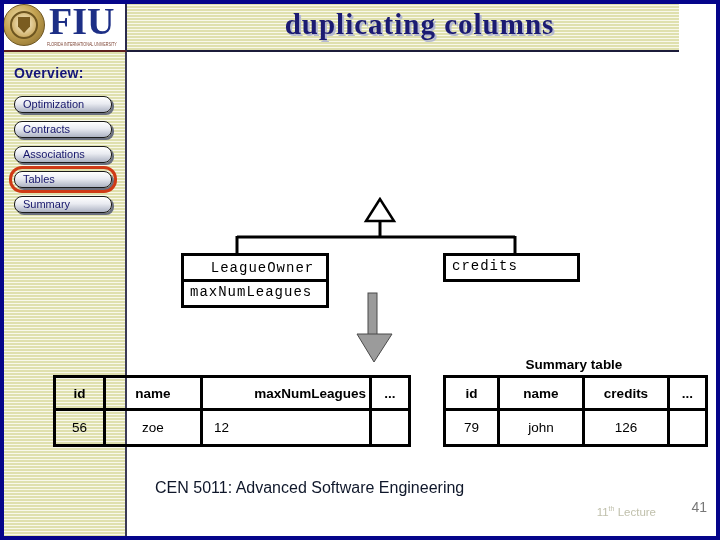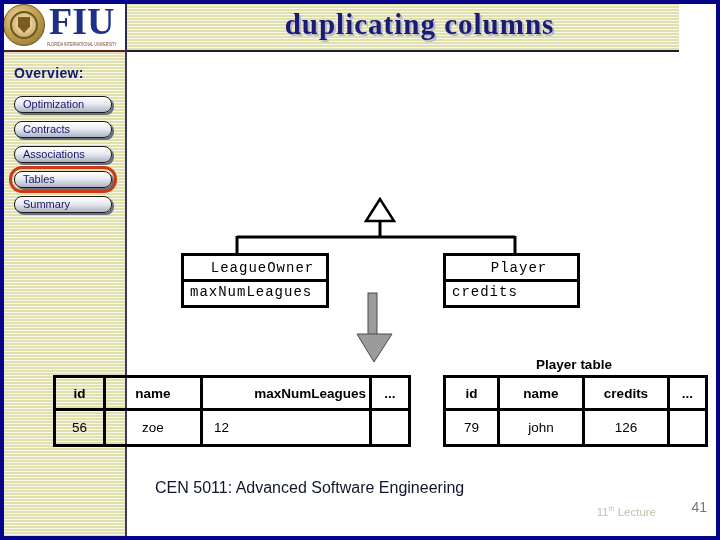"Player" div.uml-name { html: <div>Player</div> -> none }
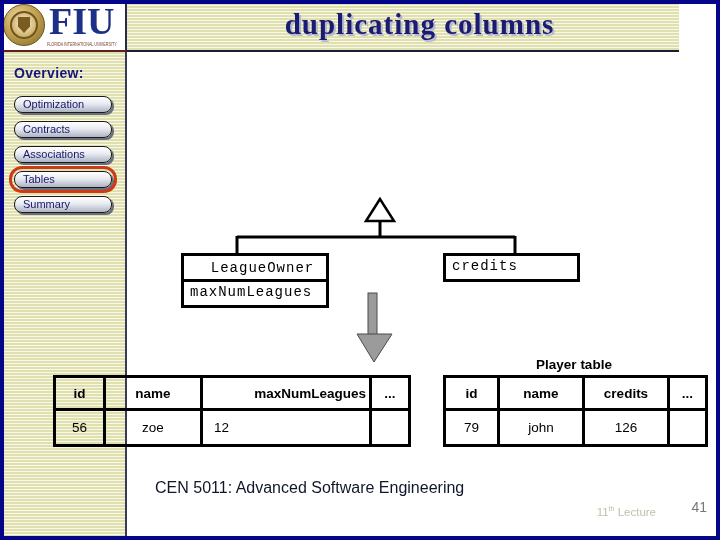"Player table" div.db-title { text: Player -> Summary }
